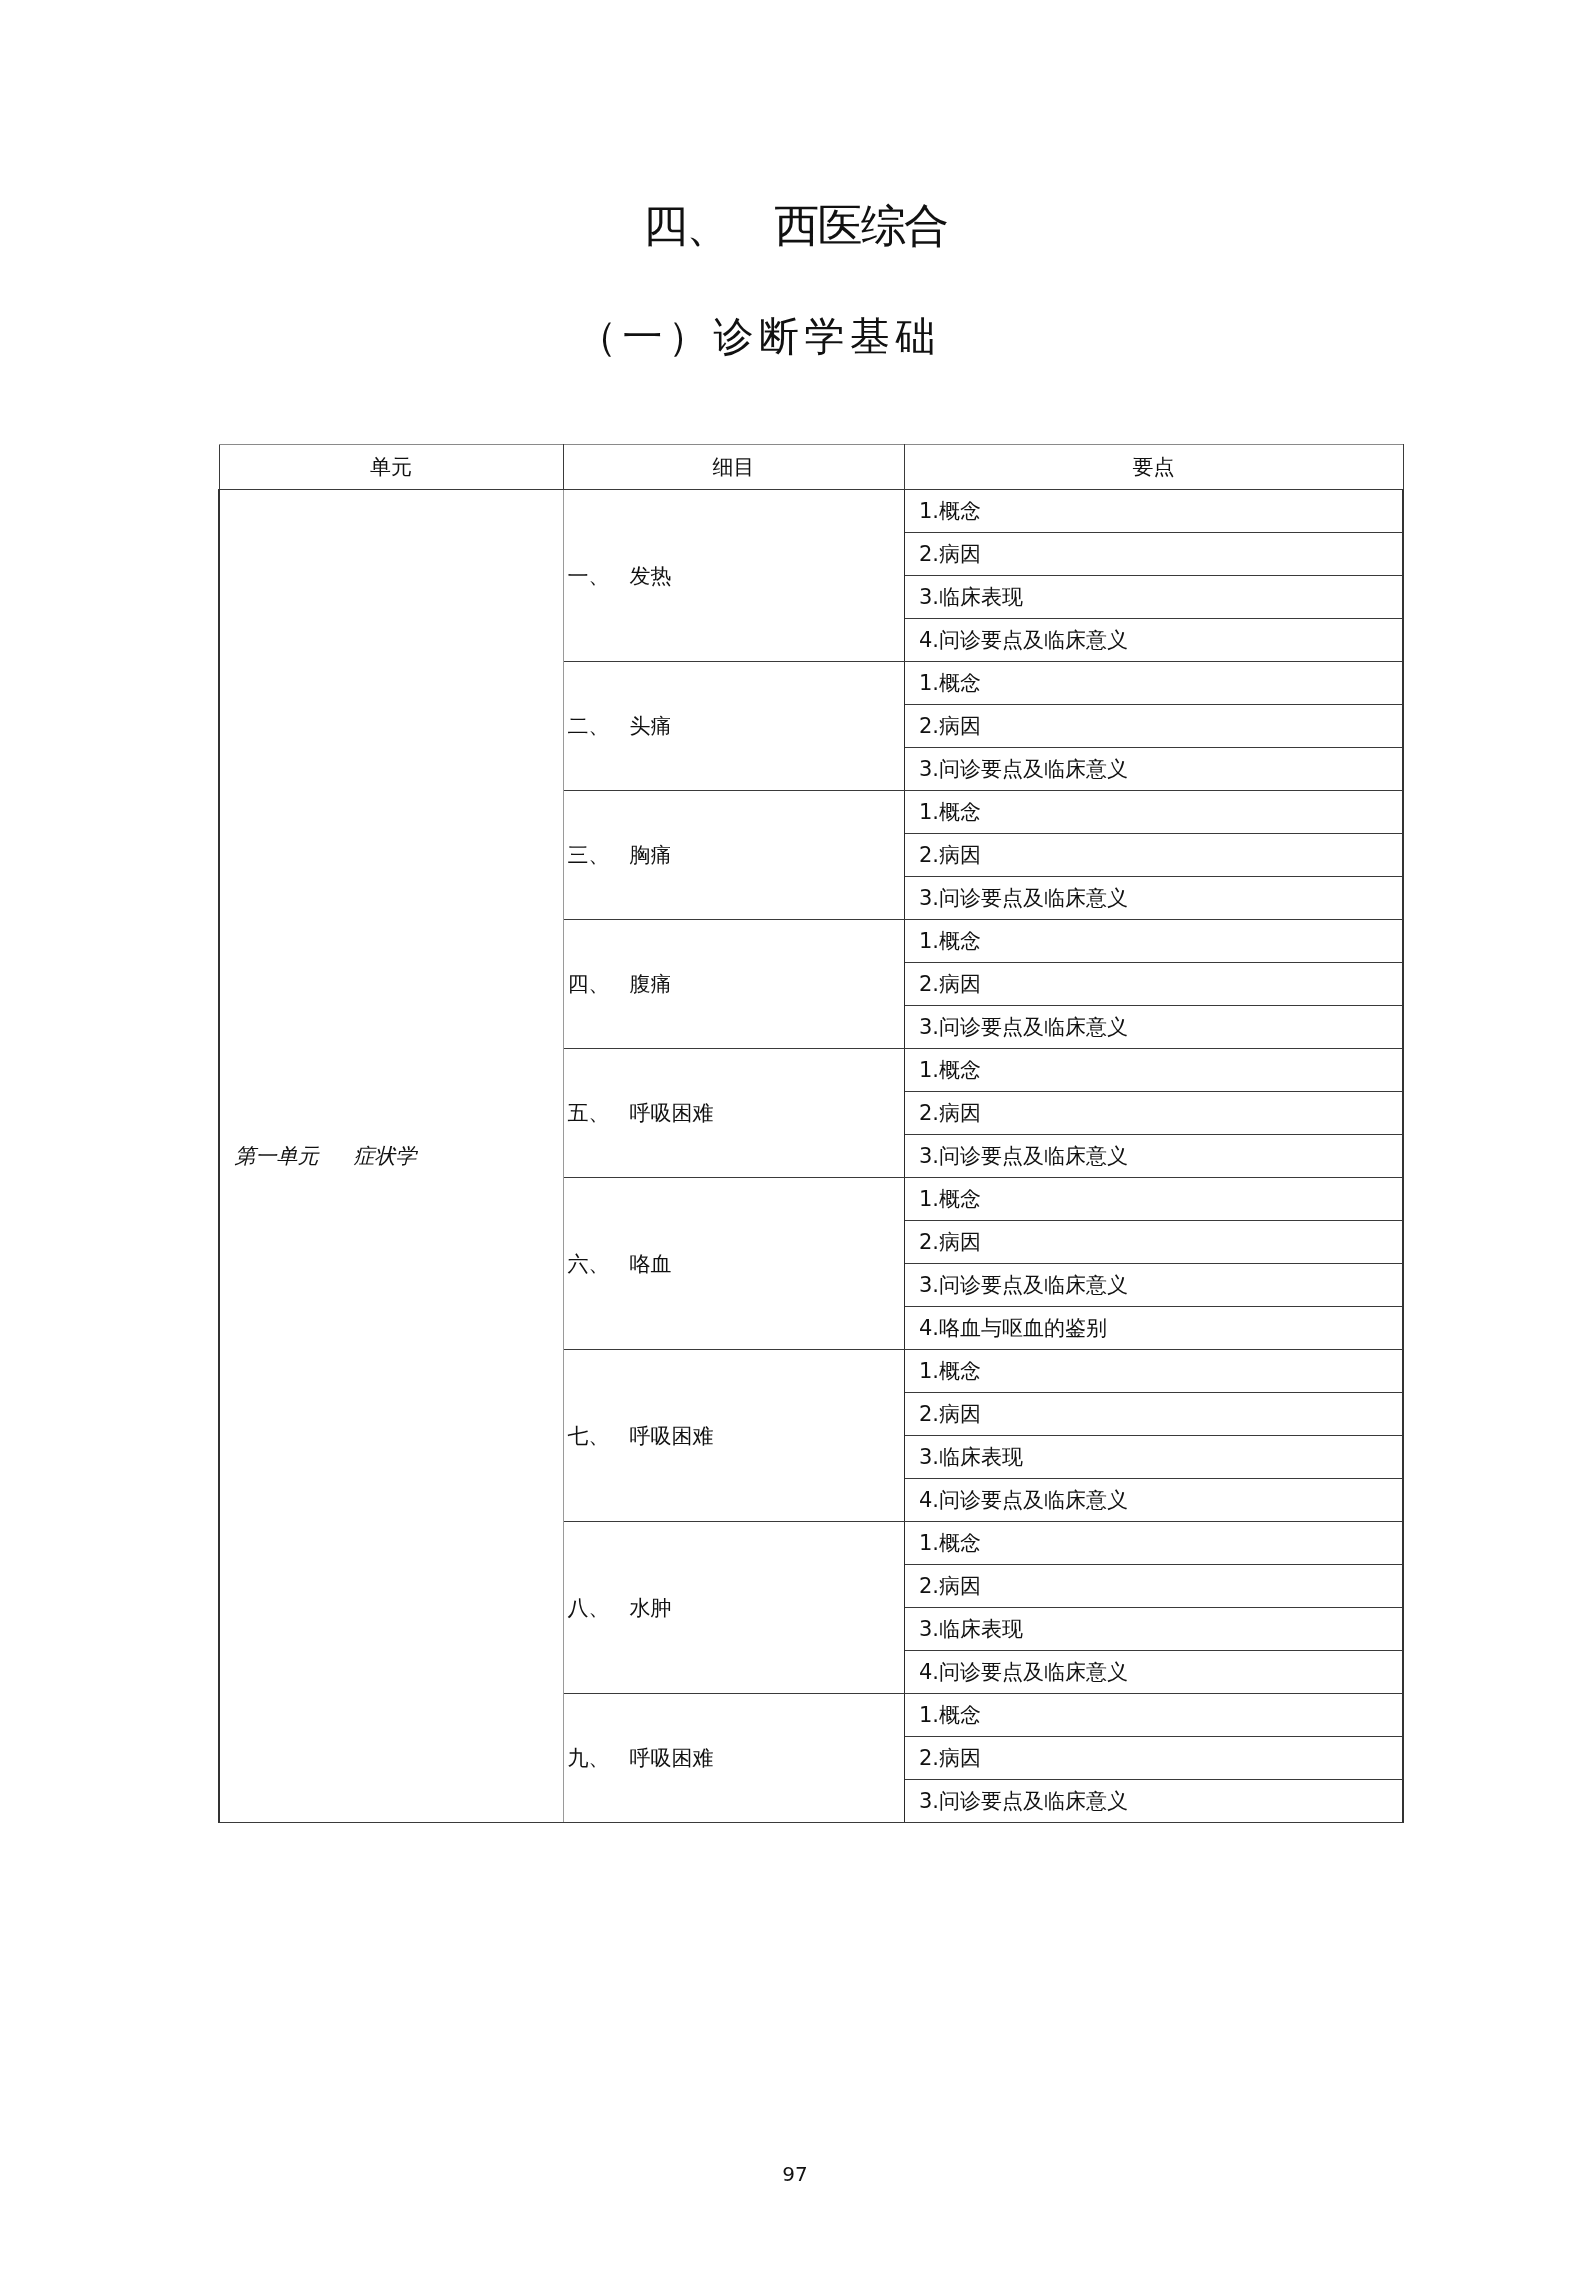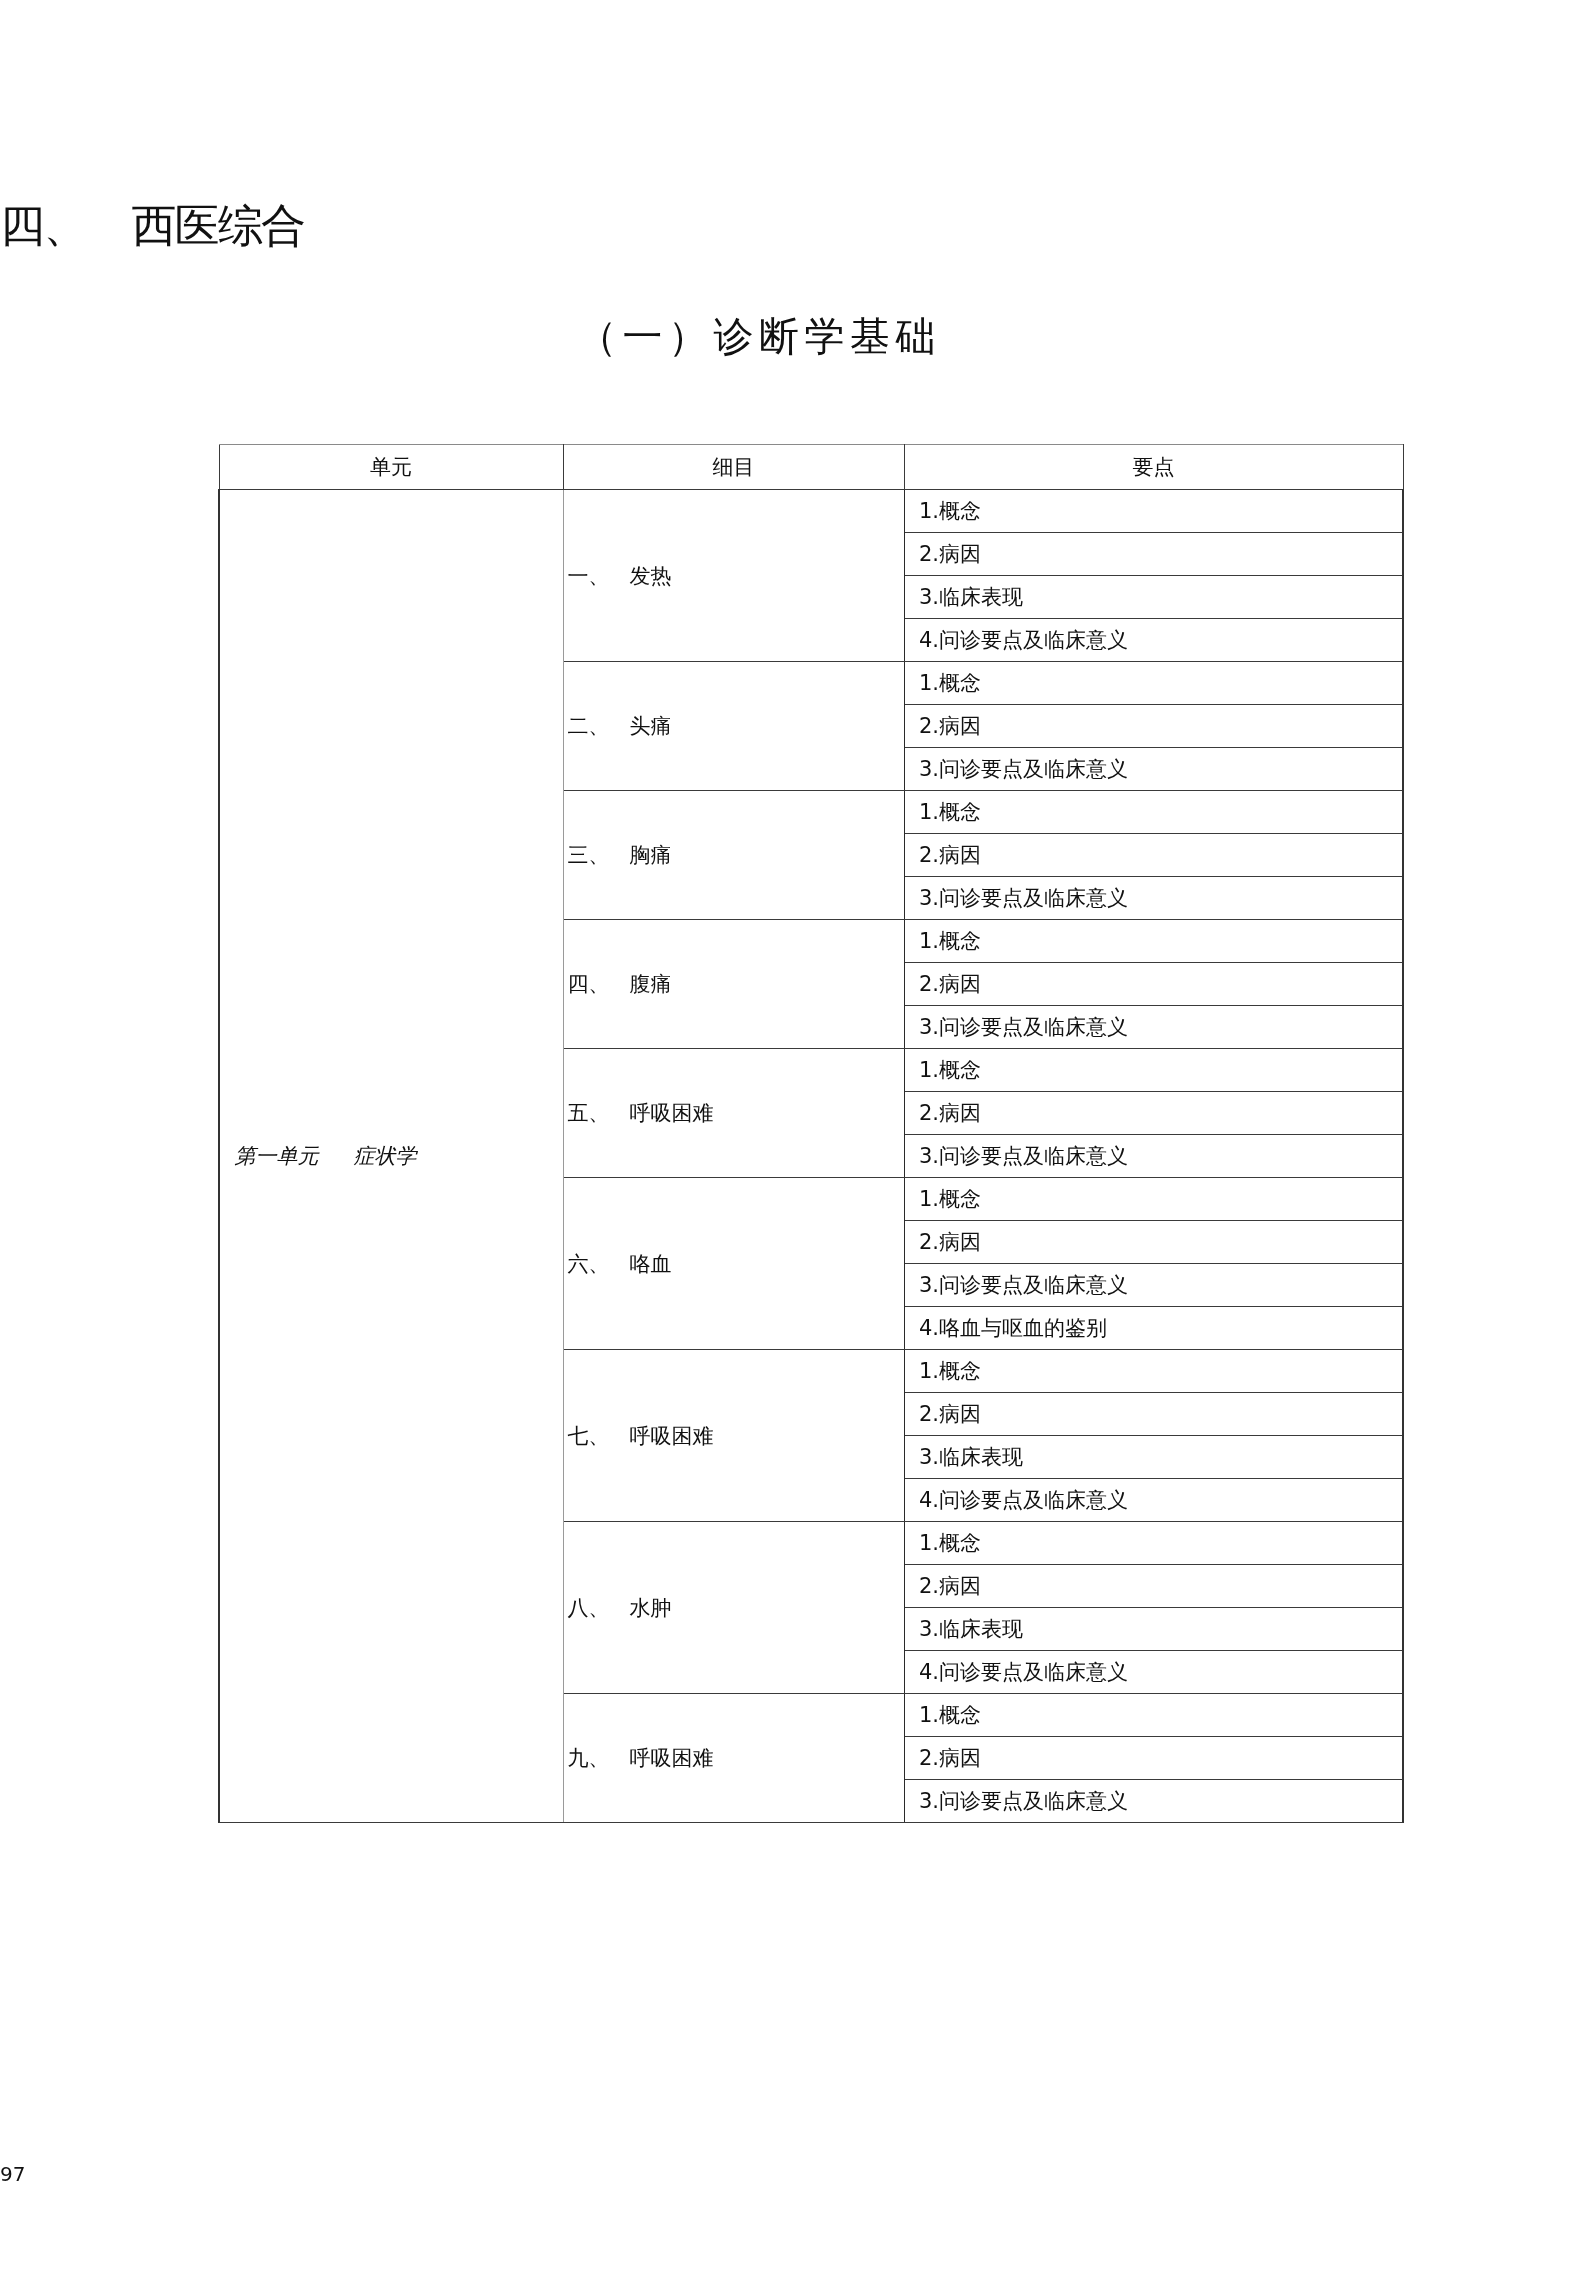"四、 西医综合" .title { text-align: none -> center }
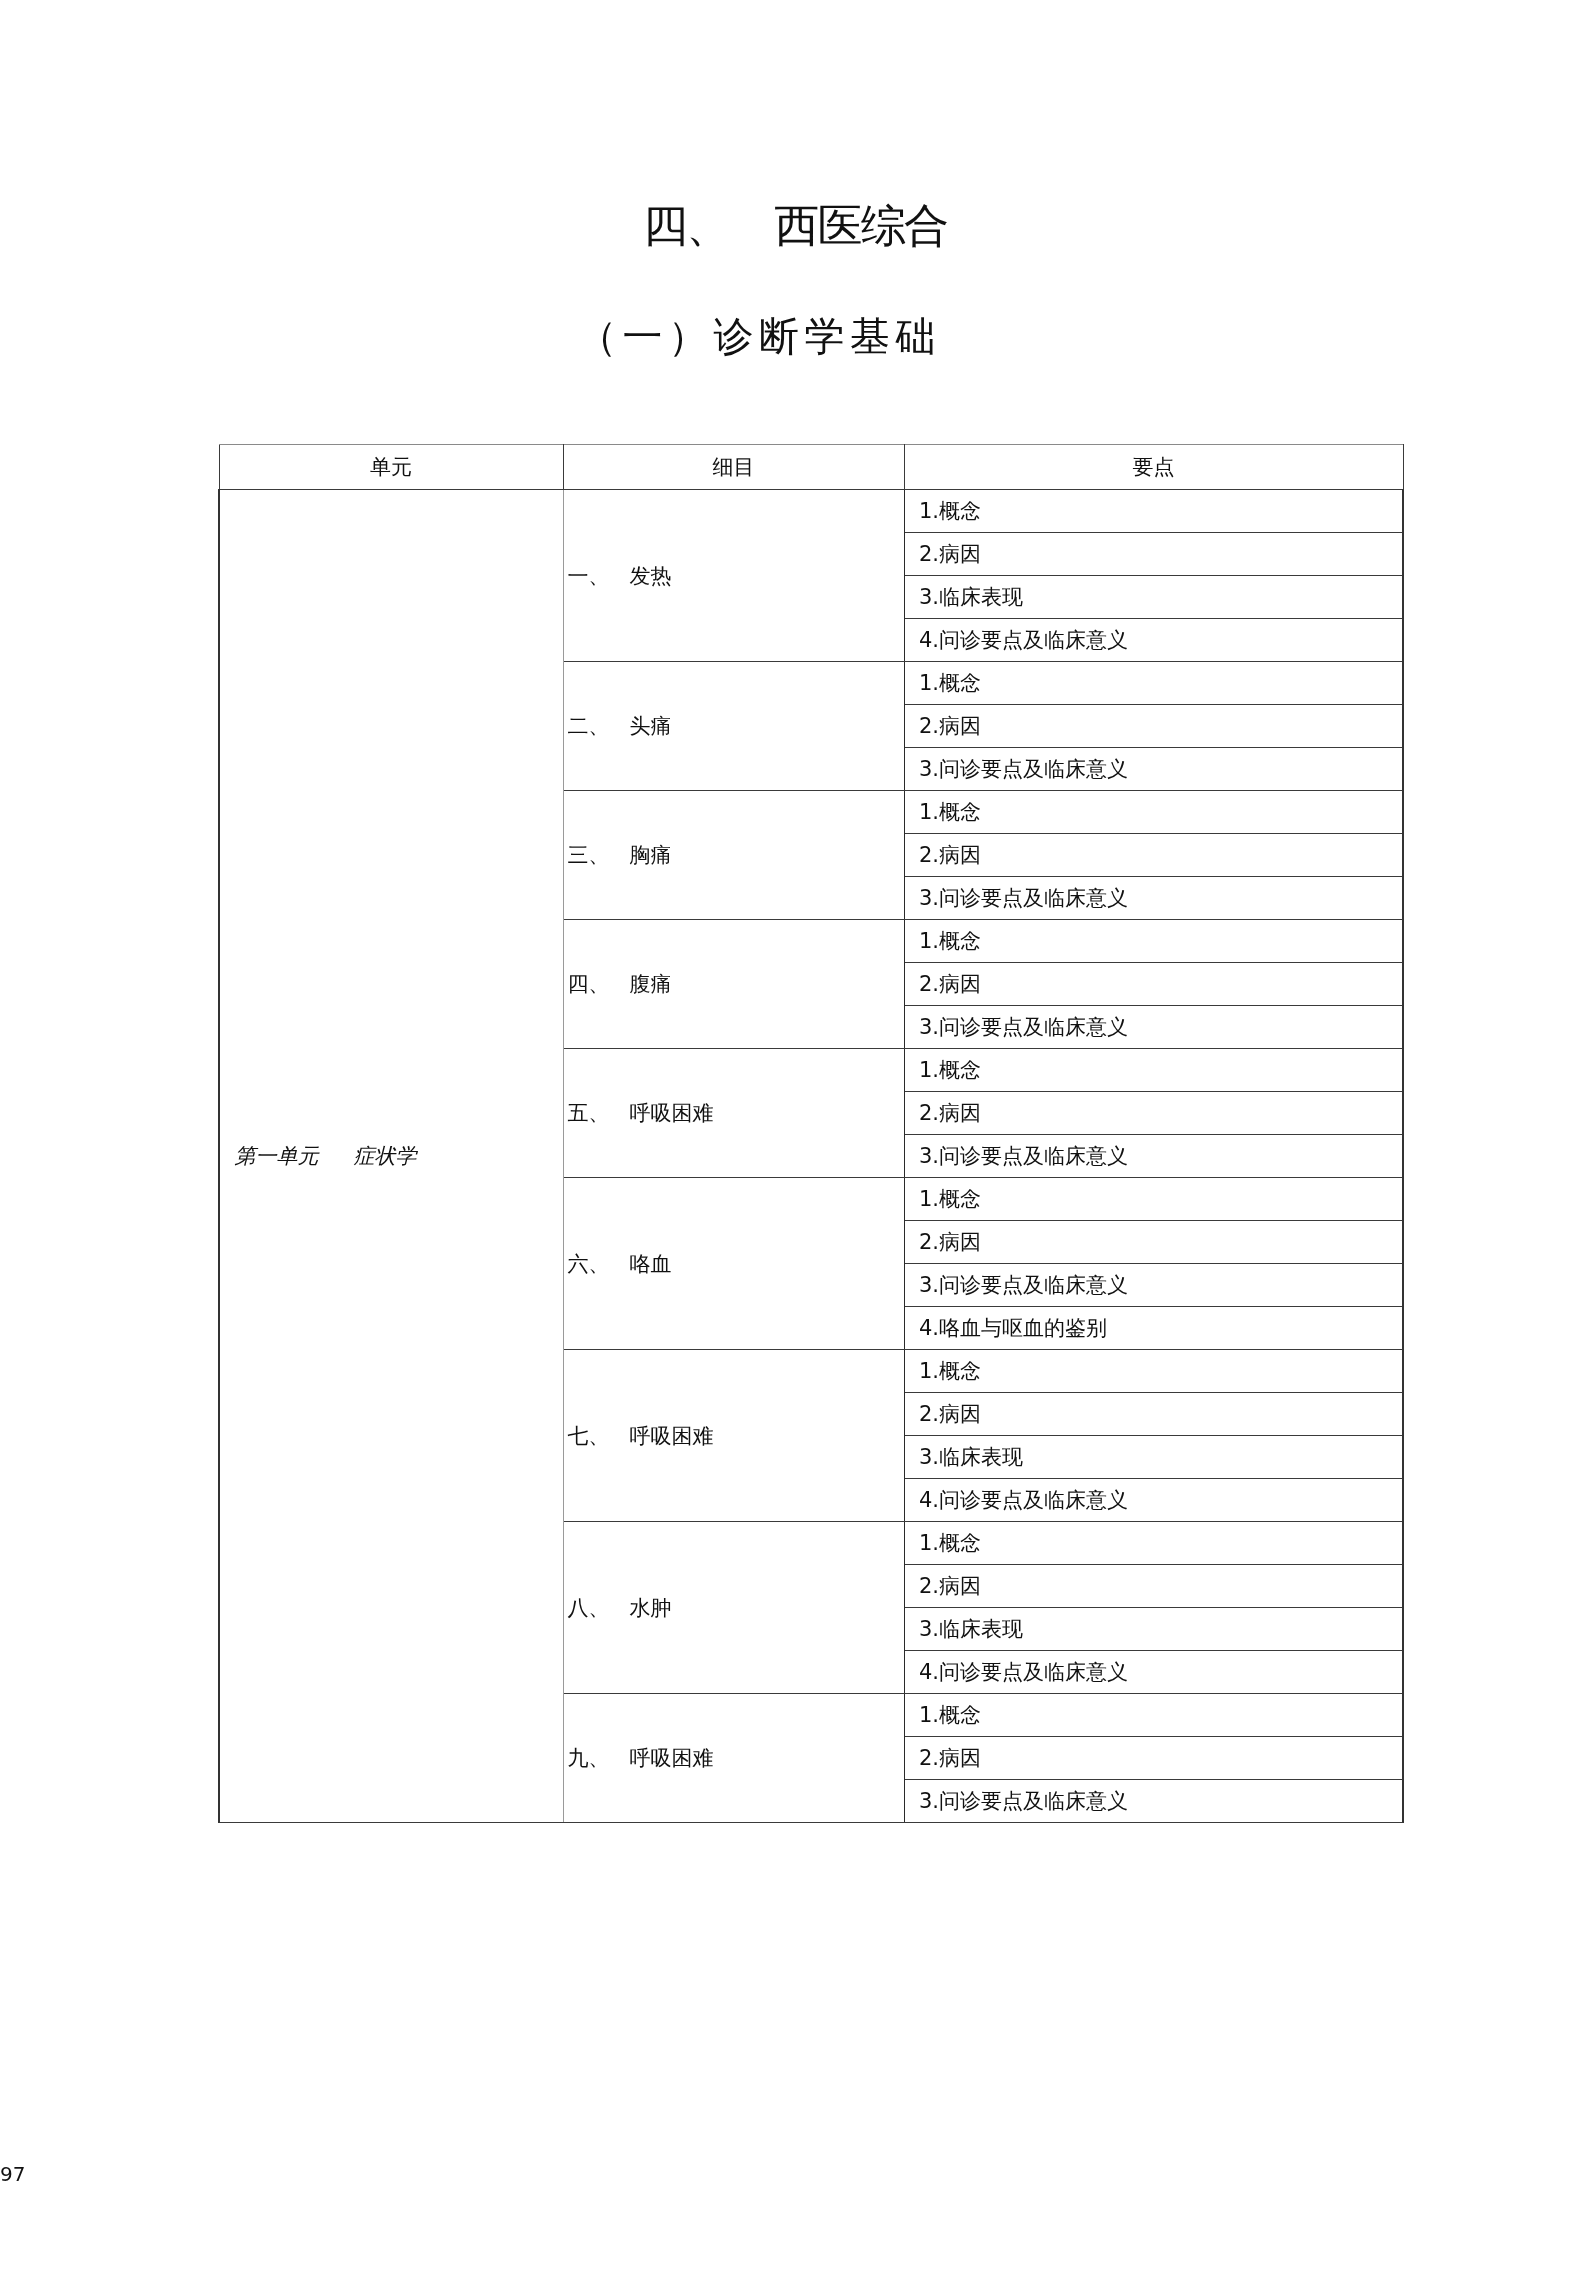"97" .page-number { text-align: left -> center }
